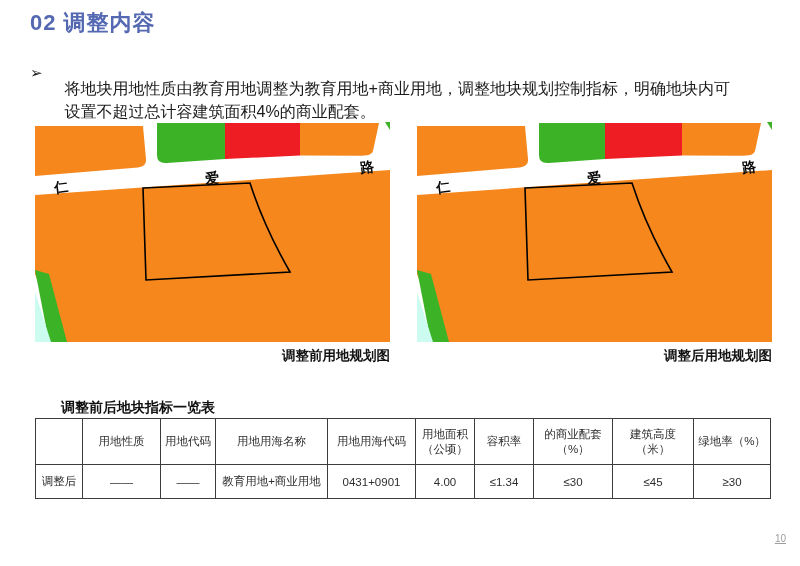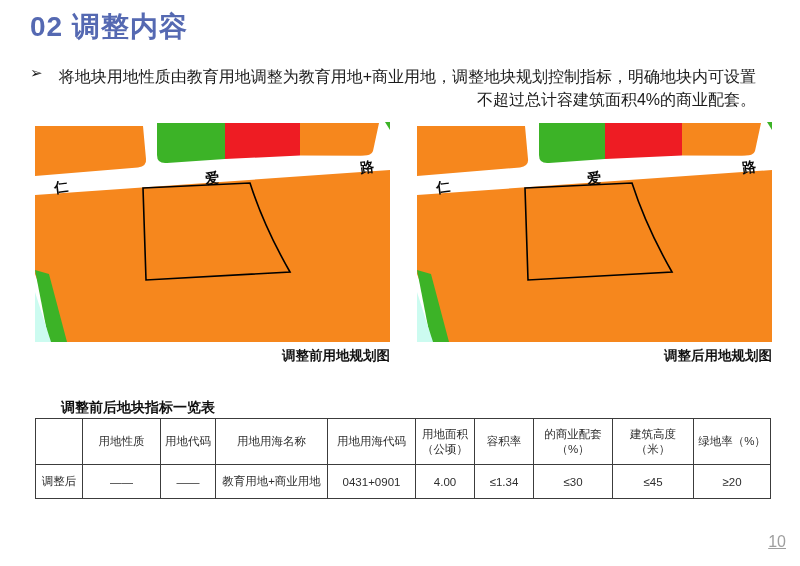"02 调整内容" .page-title { font-size: 28px -> 22px }
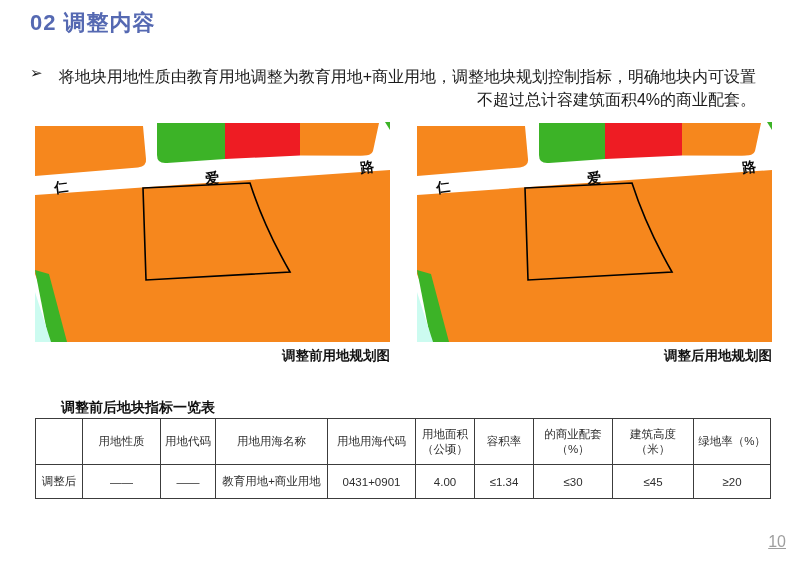"将地块用地性质由教育用地调整为教育用地+商业用地，调整地块规划控制指标，明确地块" .bullet .text { margin: 4px -> 16px; text-align: right -> none }
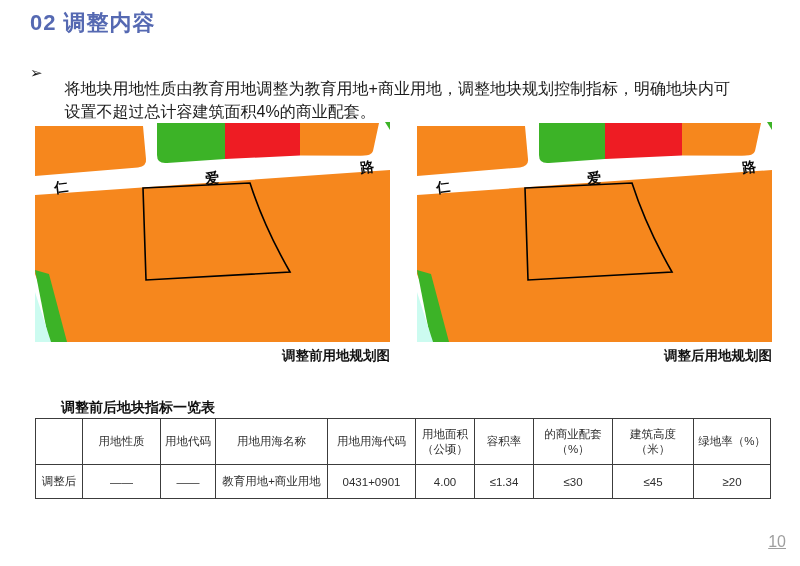"≥20" td { text: 20 -> 30 }
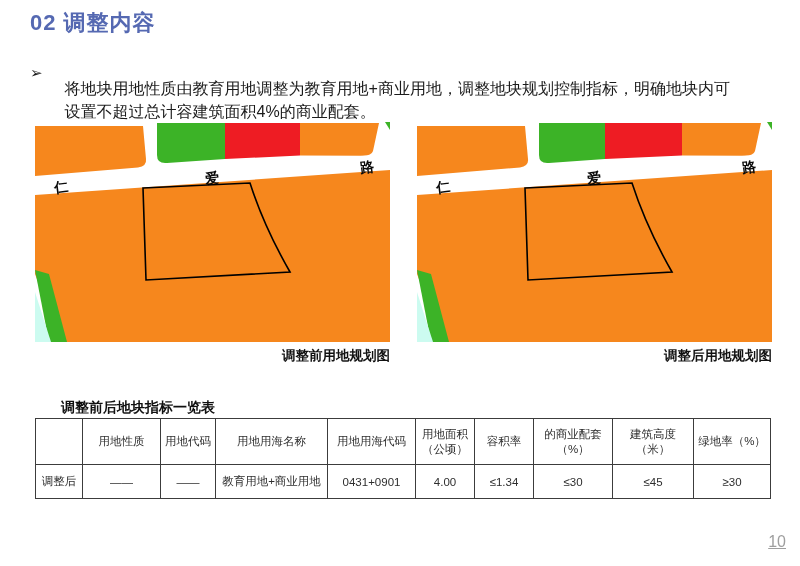"10" .page-number { font-size: 16px -> 10px }
